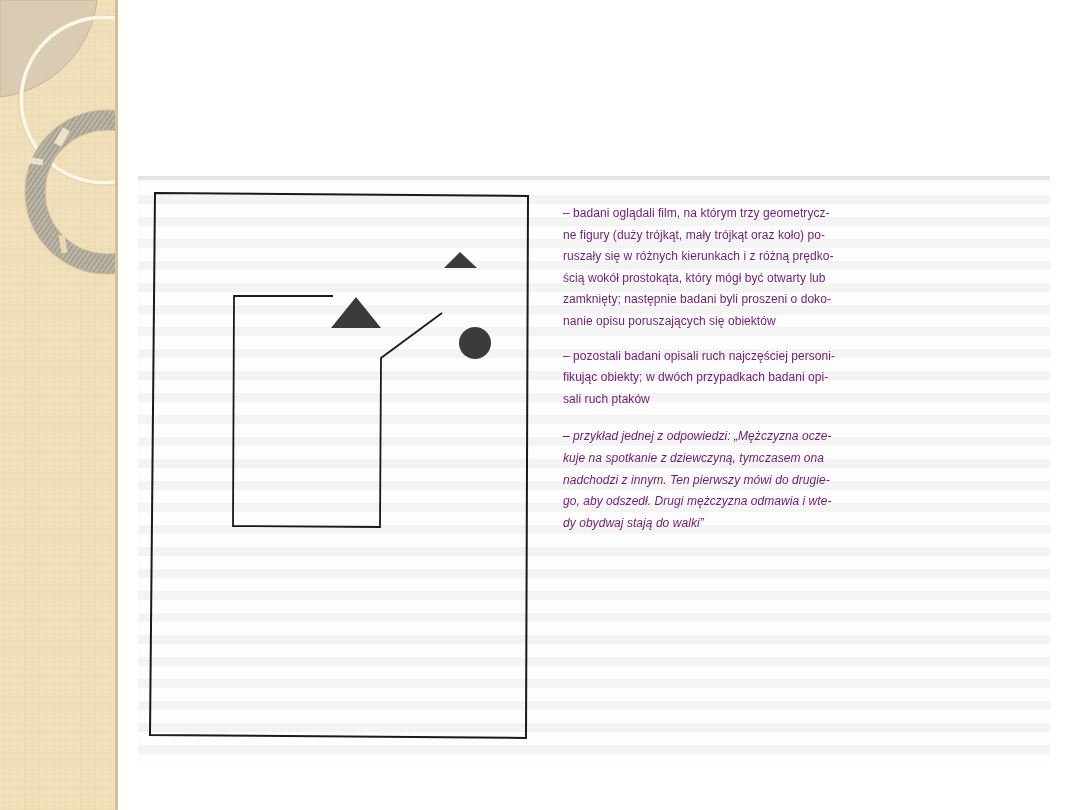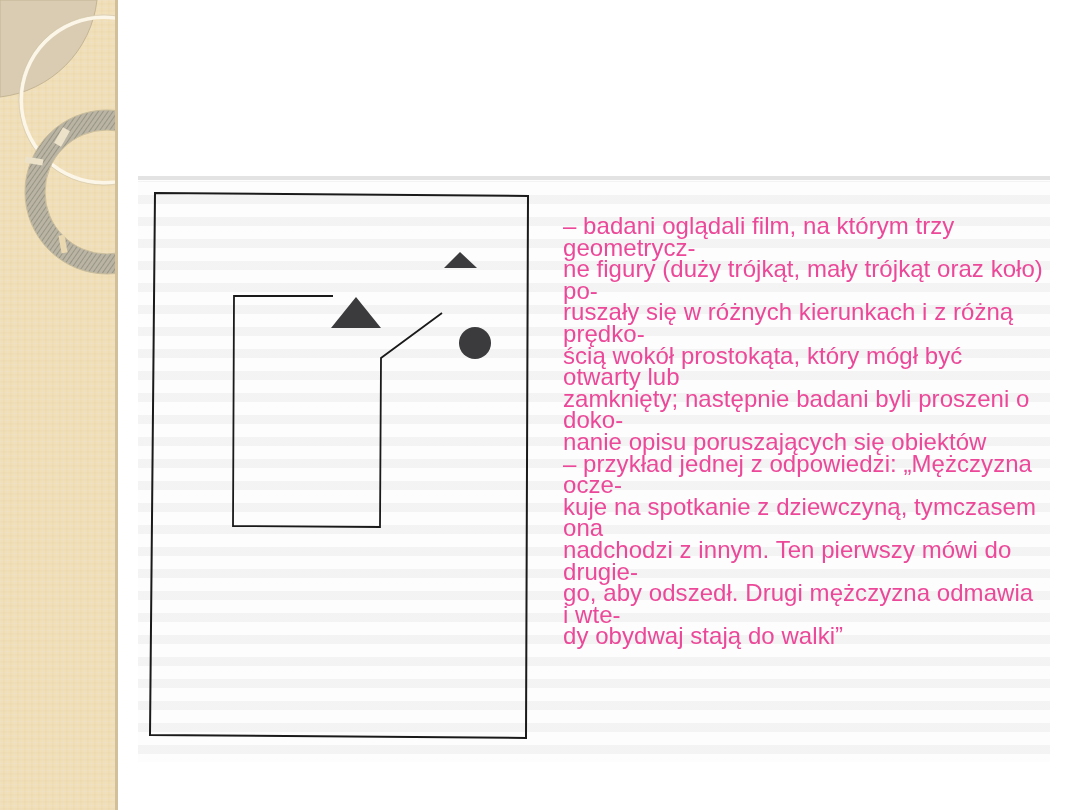"– badani oglądali film, na" .text-col { color: #ec4899 -> #701a75; font-size: 24px -> 12px; top: 215px -> 203px }
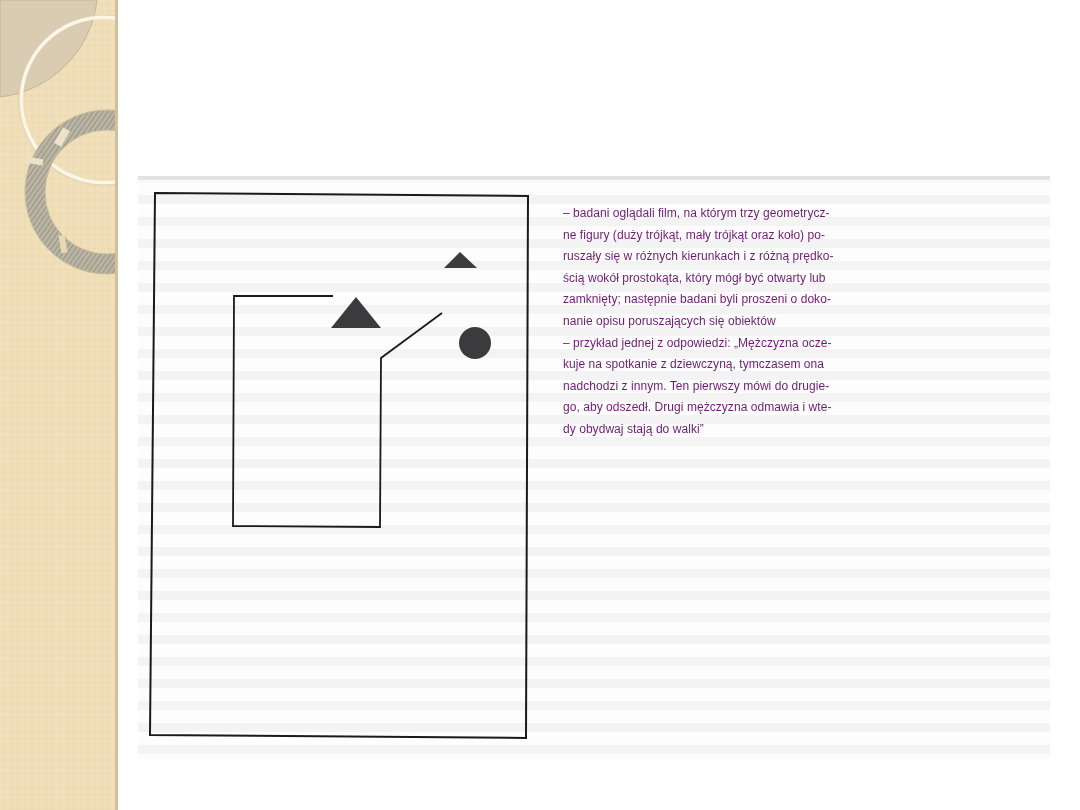"– pozostali badani opisali ruch" p.para { html: none -> <p>– pozostali badani opisali ruch najczęściej personi- fikując obiekty; w dwóch przypadkach badani opi- sali ruch ptaków</p> }
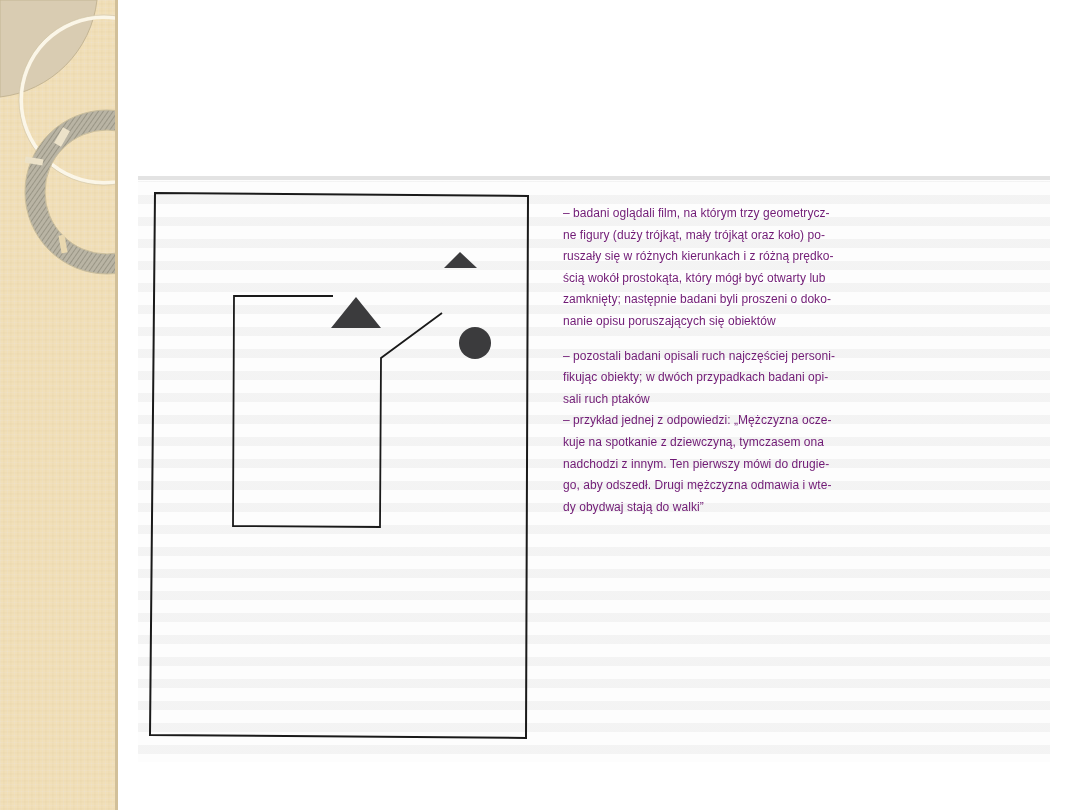"– przykład jednej z odpowiedzi:" .para.p4 { font-style: none -> italic; margin-top: 0 -> 16px }
